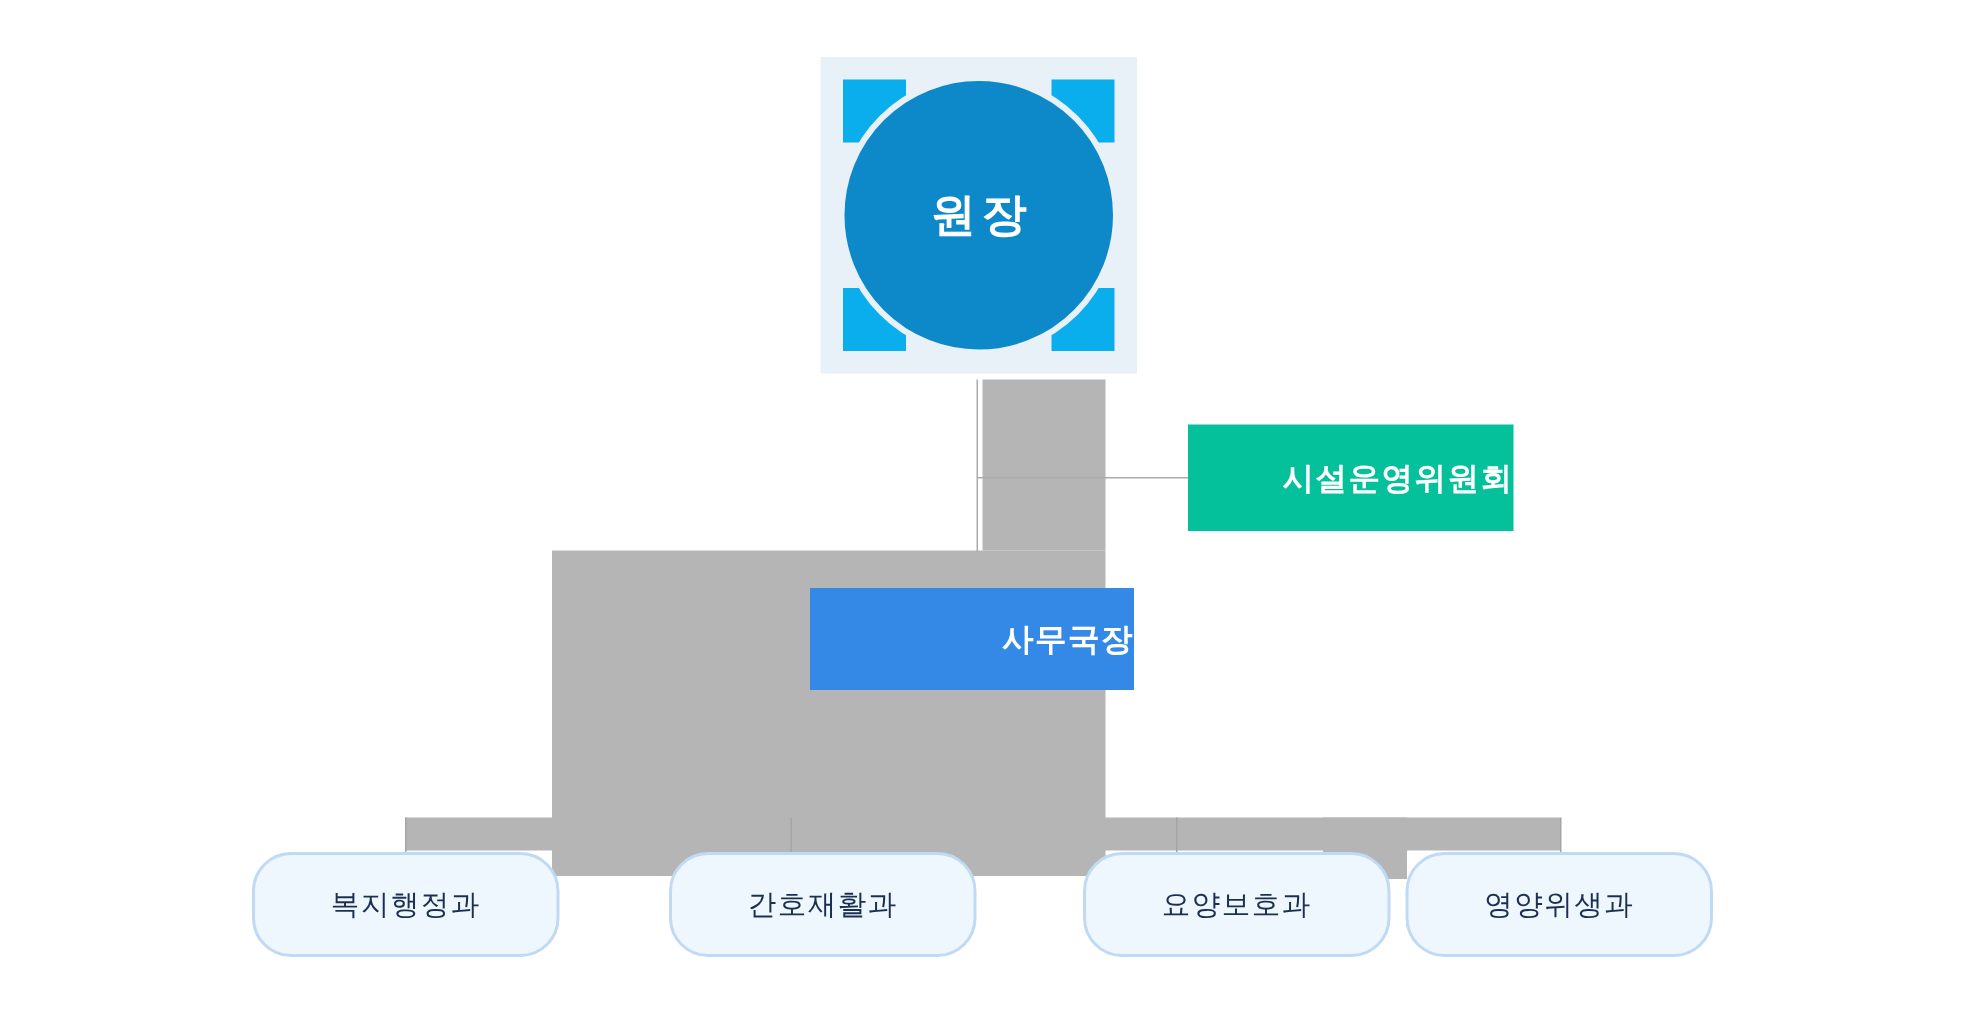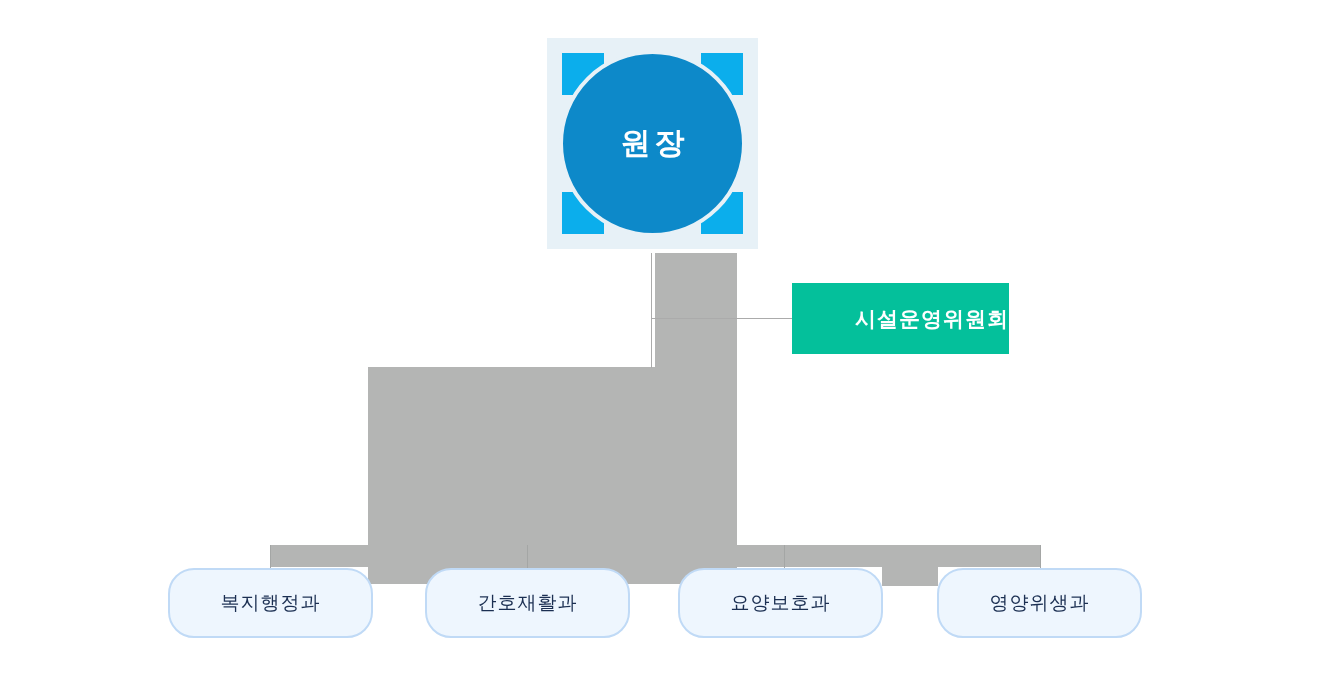"사무국장" div.solid-box { html: none -> <div> <span>사무국장</span> </div> }
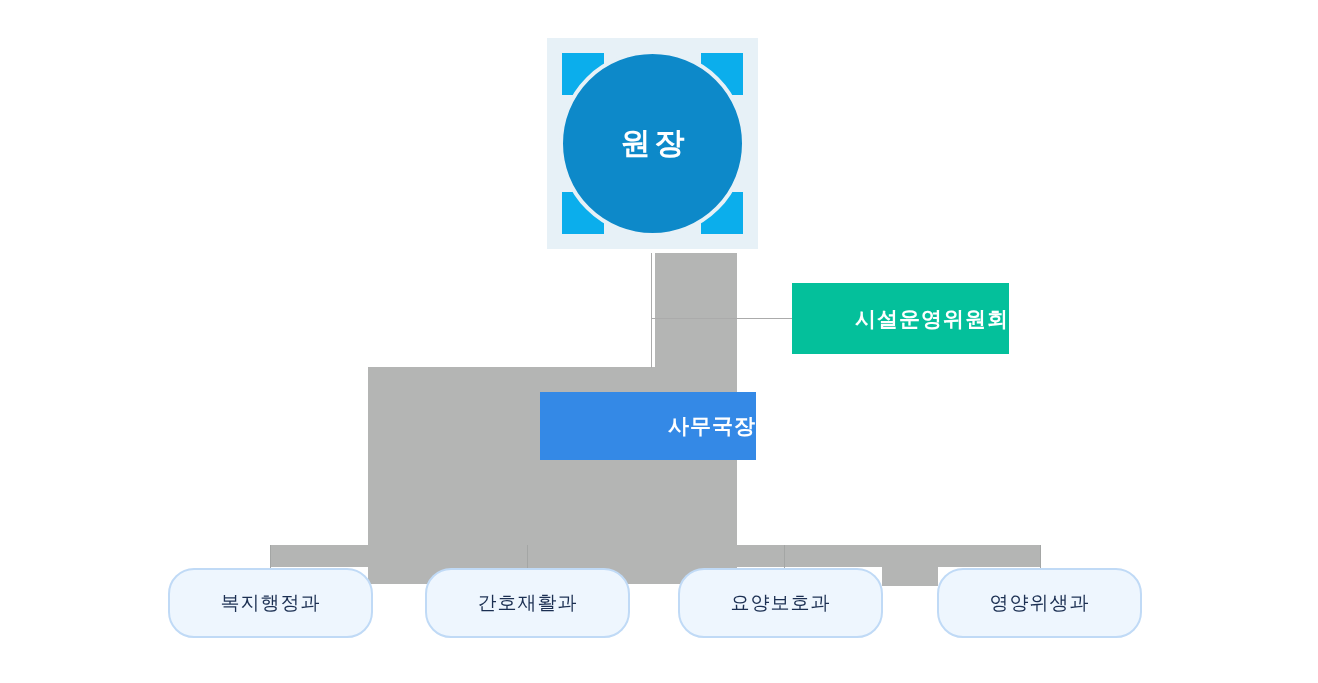"간호재활과" .dept-2 { left: 425px -> 446px }
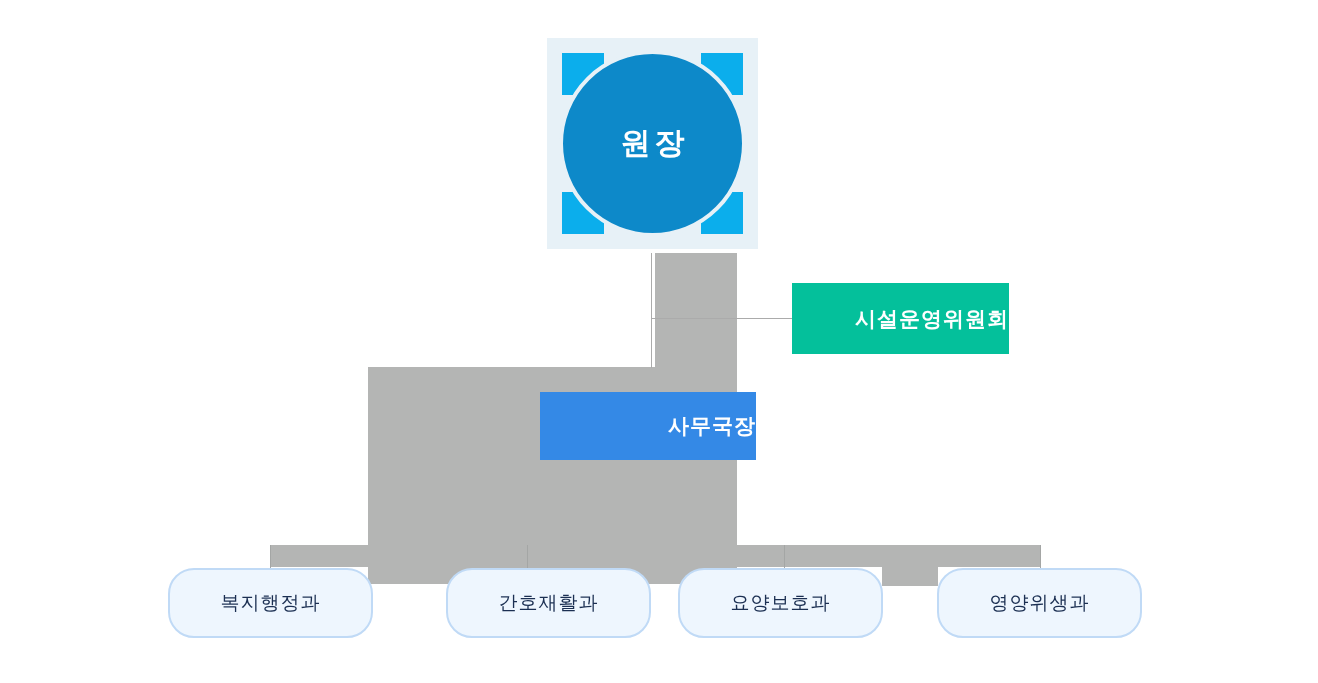"요양보호과" .dept-3 { left: 678px -> 722px }
